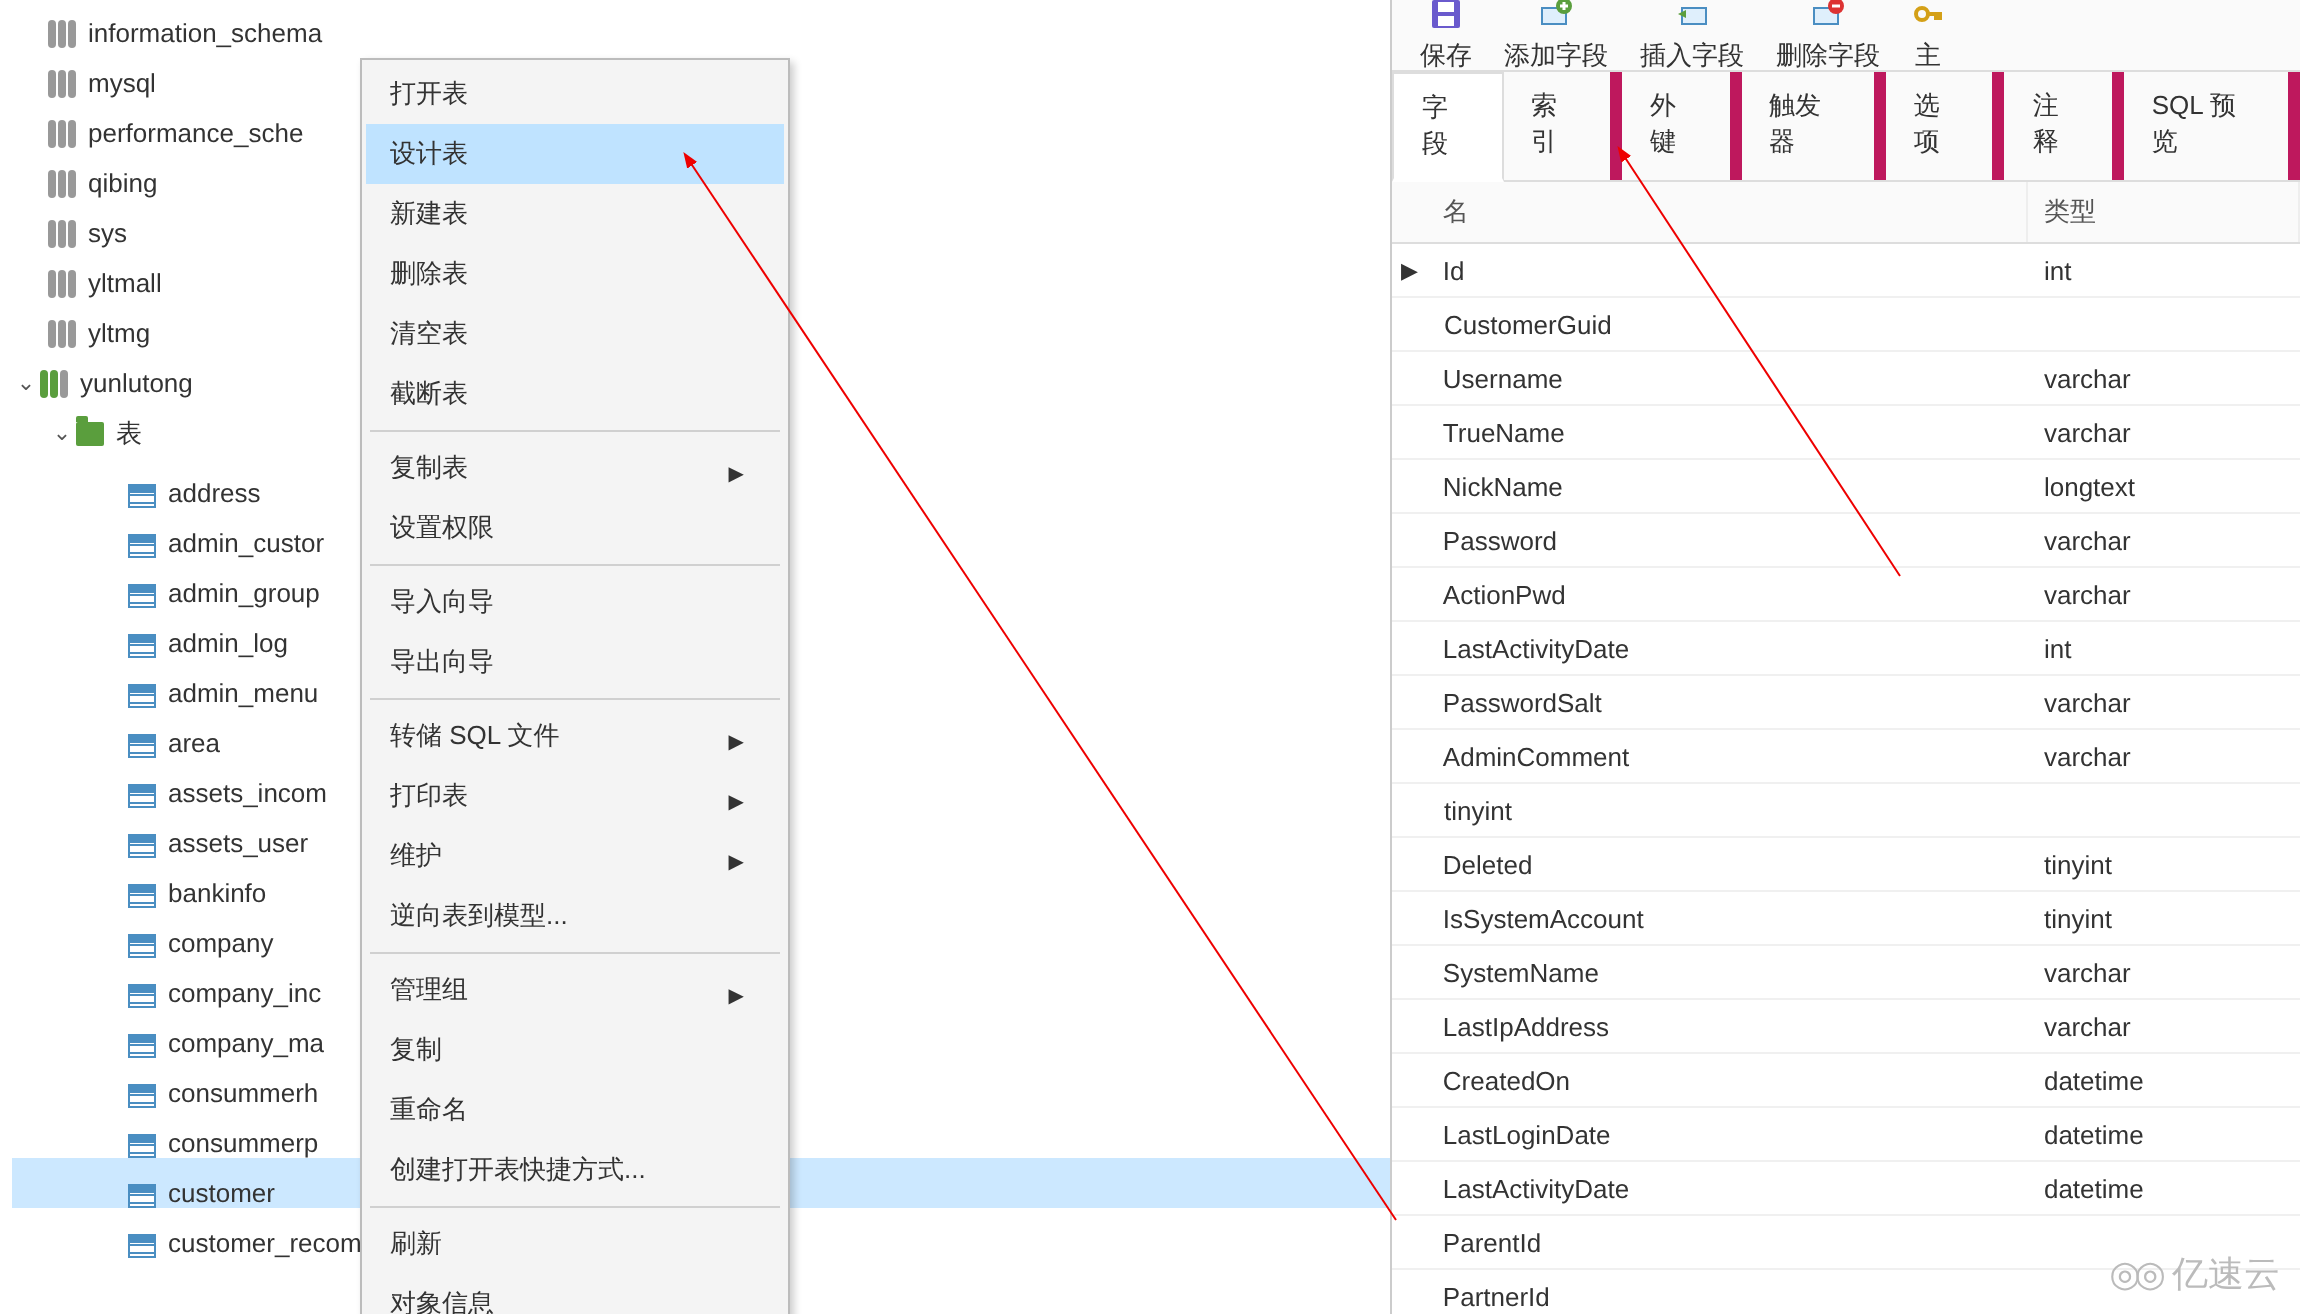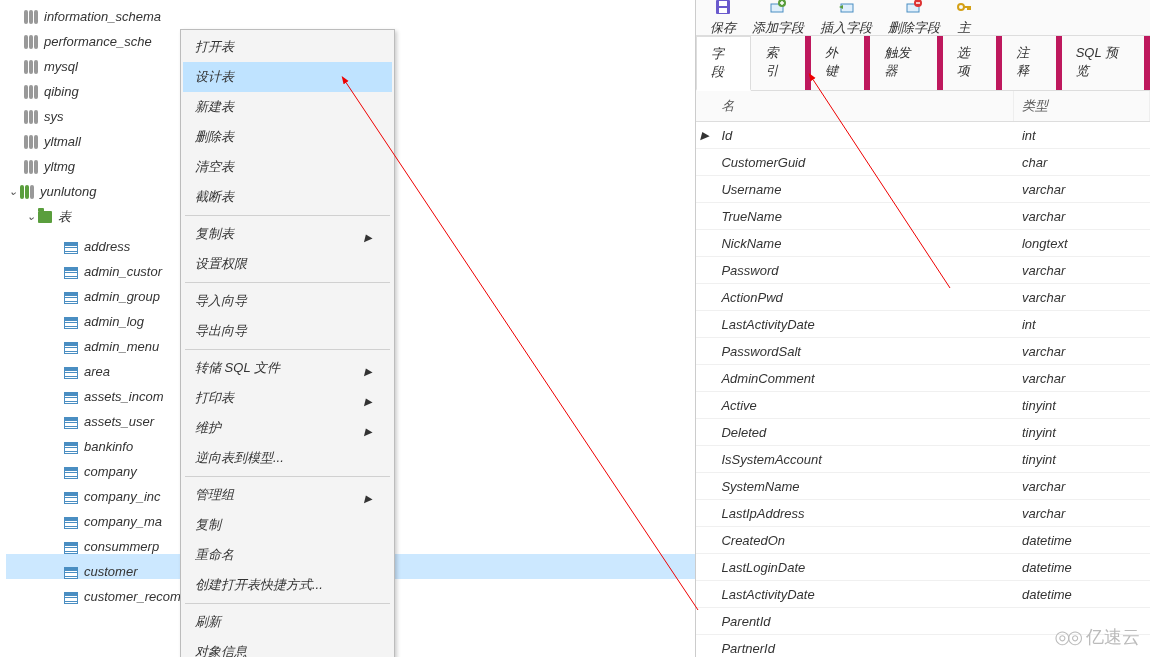"information_schema" .main { font-style: italic -> none }
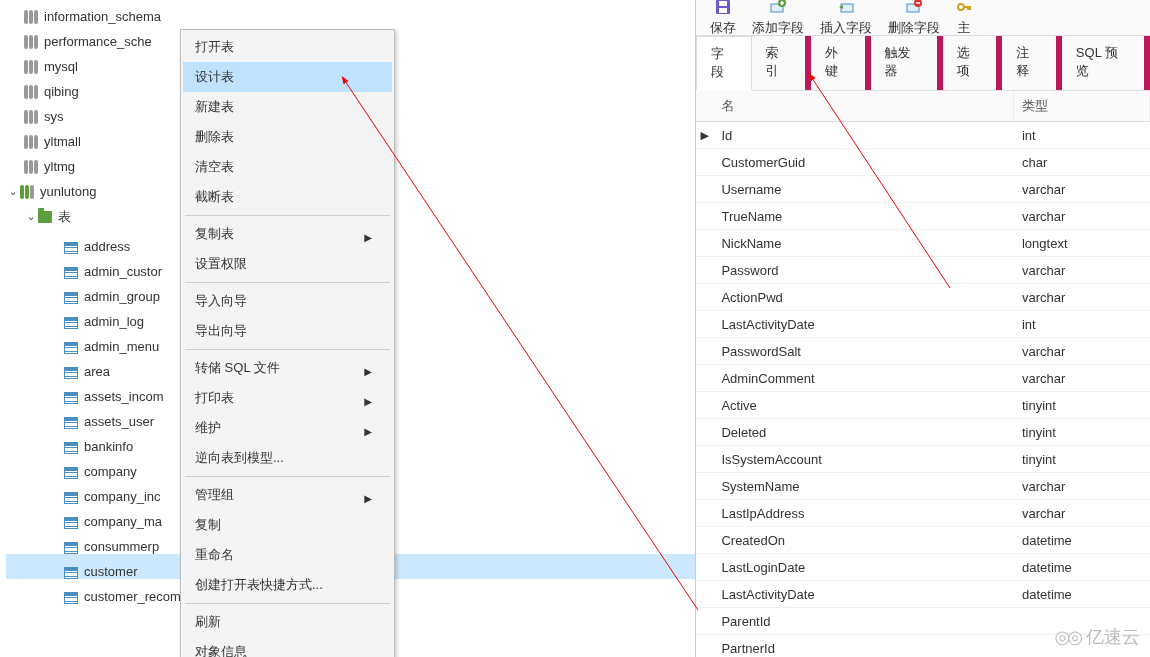"performance_sche" div.tree-row { order: before "mysql" -> after "mysql" }
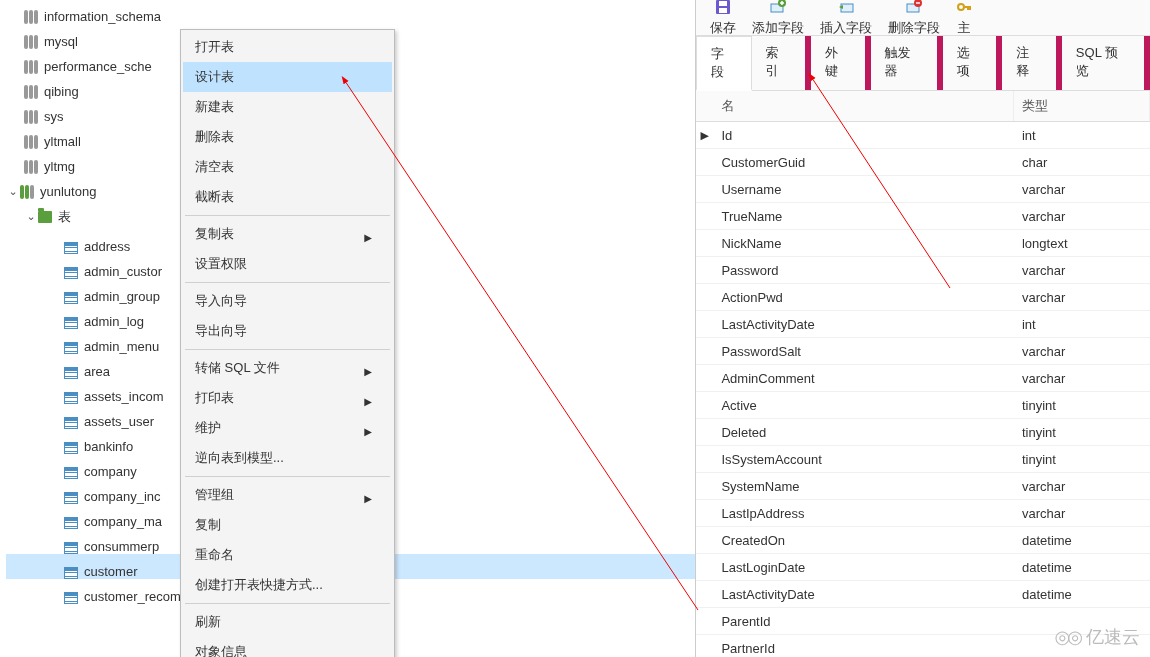"char" div.cell { html: <div>char</div> -> none }
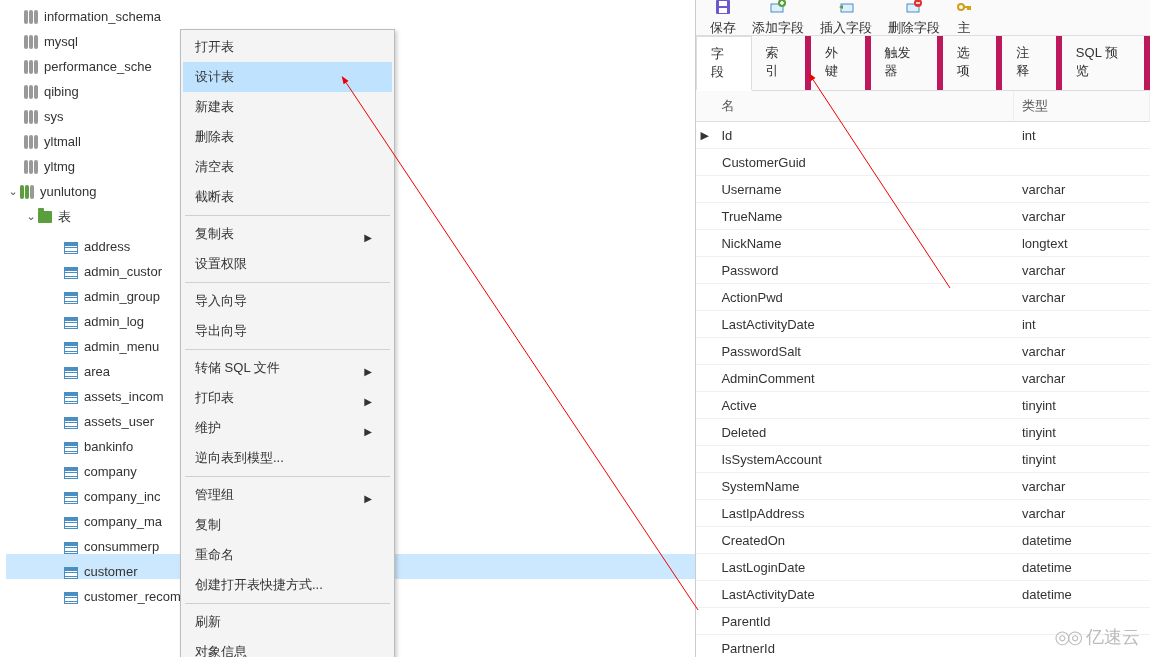"Active" div.cell { html: <div>Active</div> -> none }
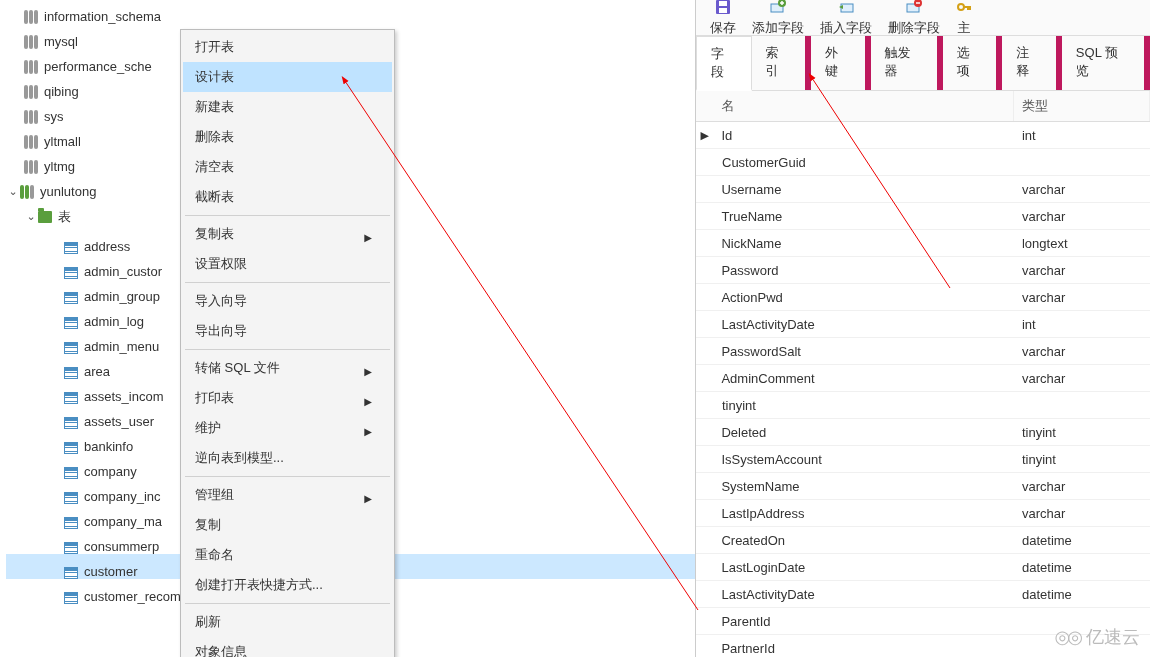"consummerh" div.tree-row { html: none -> <div> <span></span> <span>consummerh</span> </div> }
